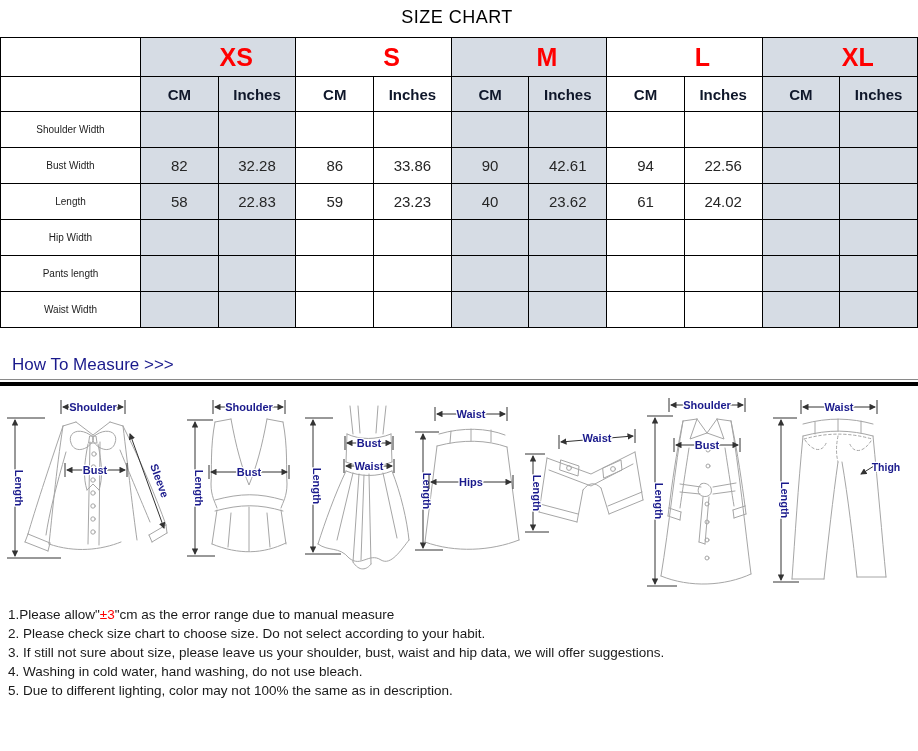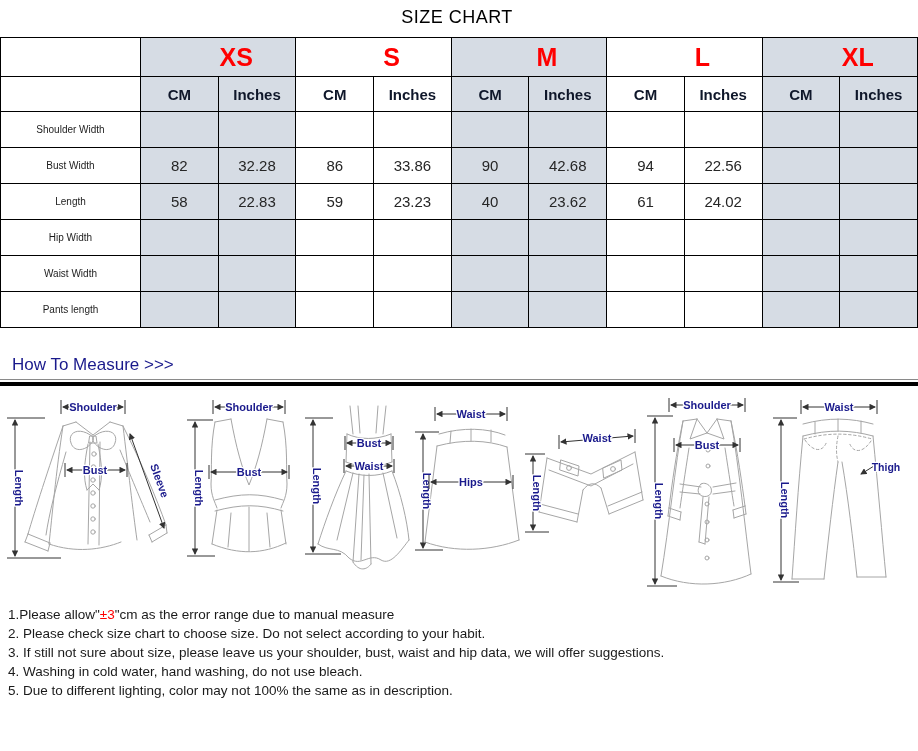"42.68" td { text: 42.68 -> 42.61 }
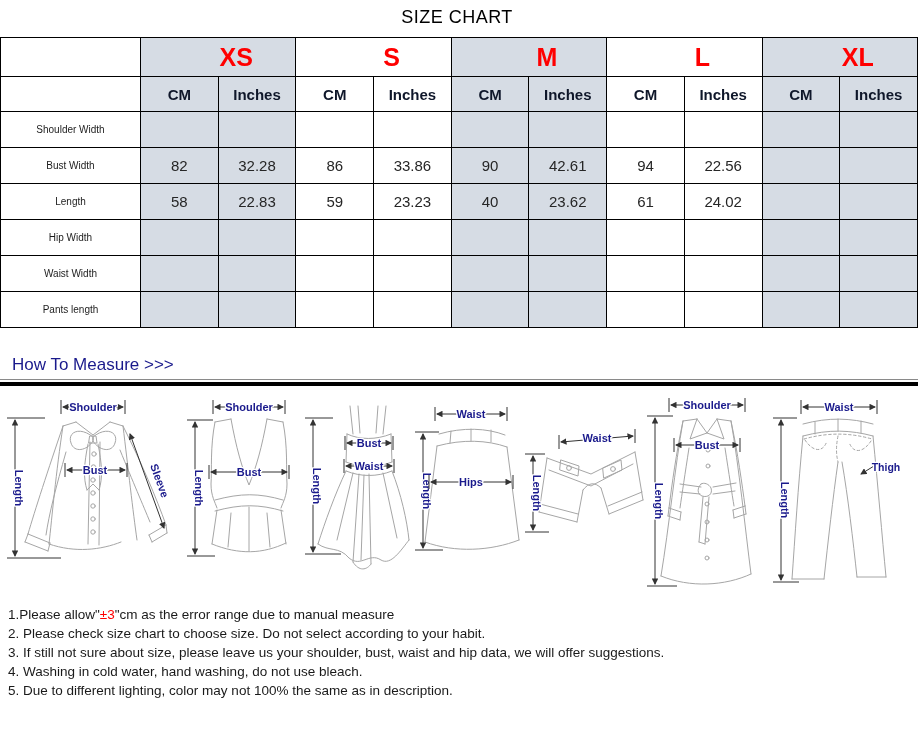"Waist Width" tr { order: before "Pants length" -> after "Pants length" }
